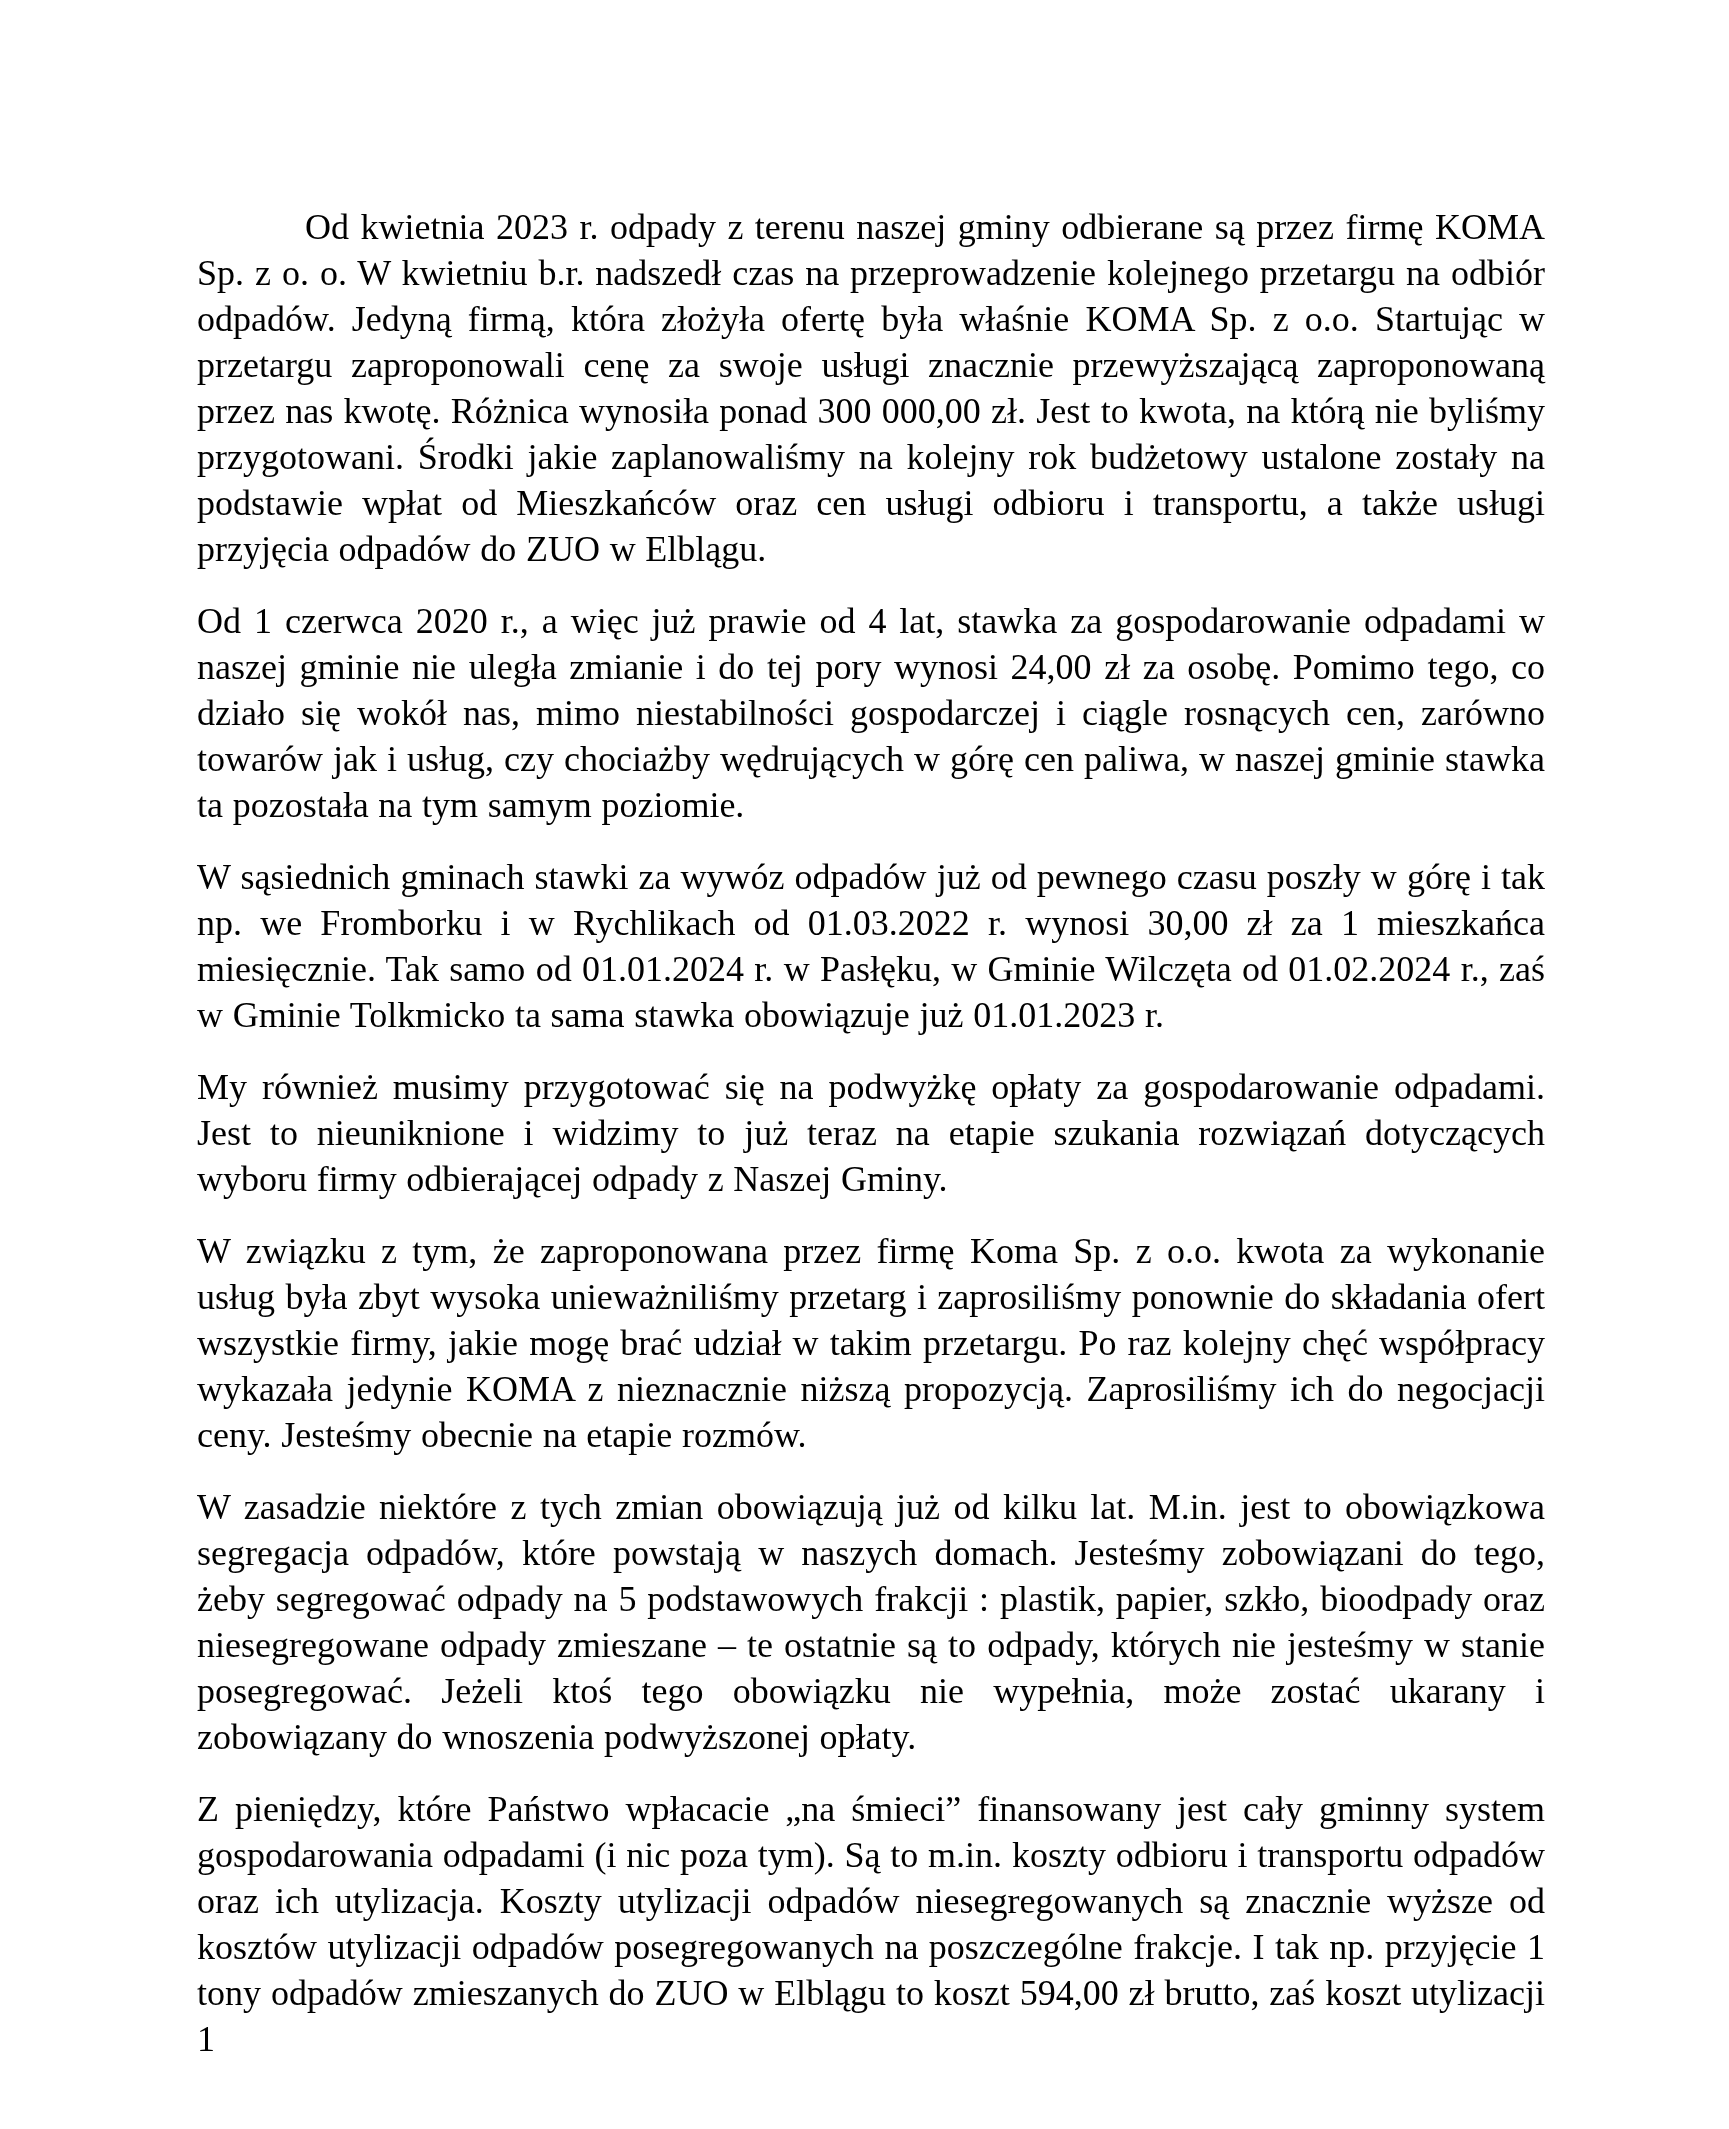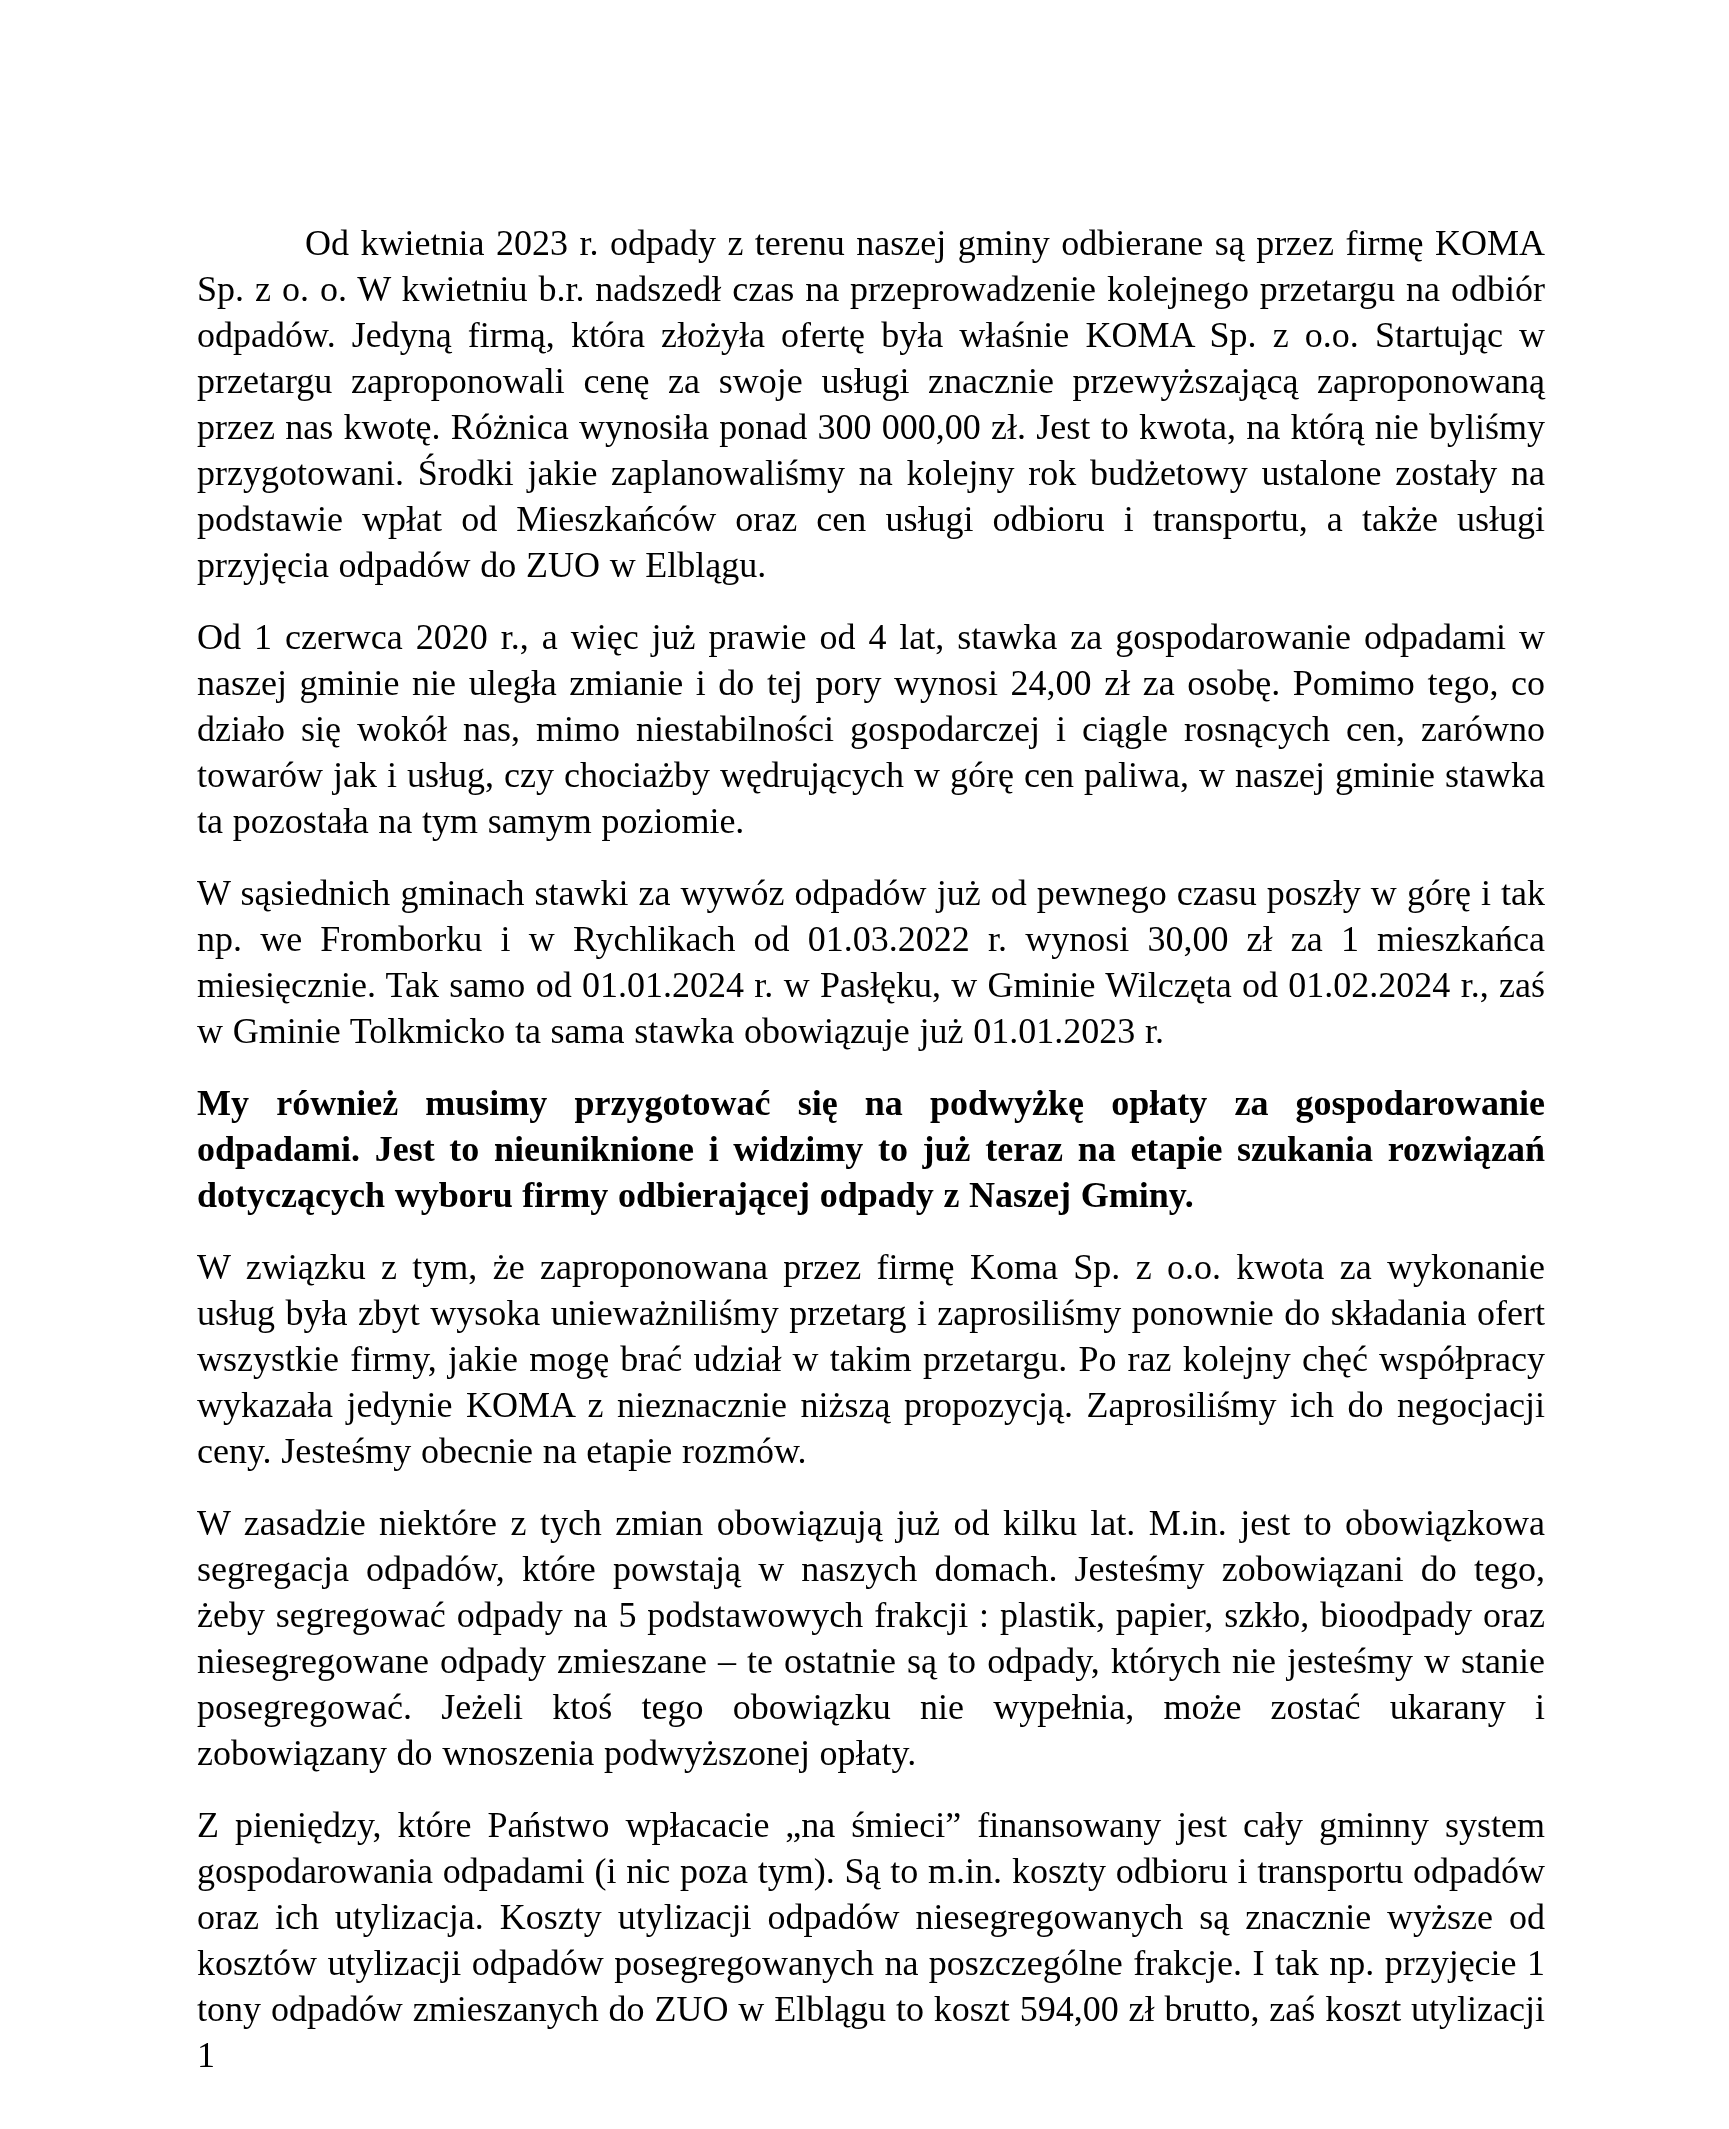"Od kwietnia 2023 r. odpady" .para { margin: 16px 0 26px 0 -> 0 0 26px 0 }
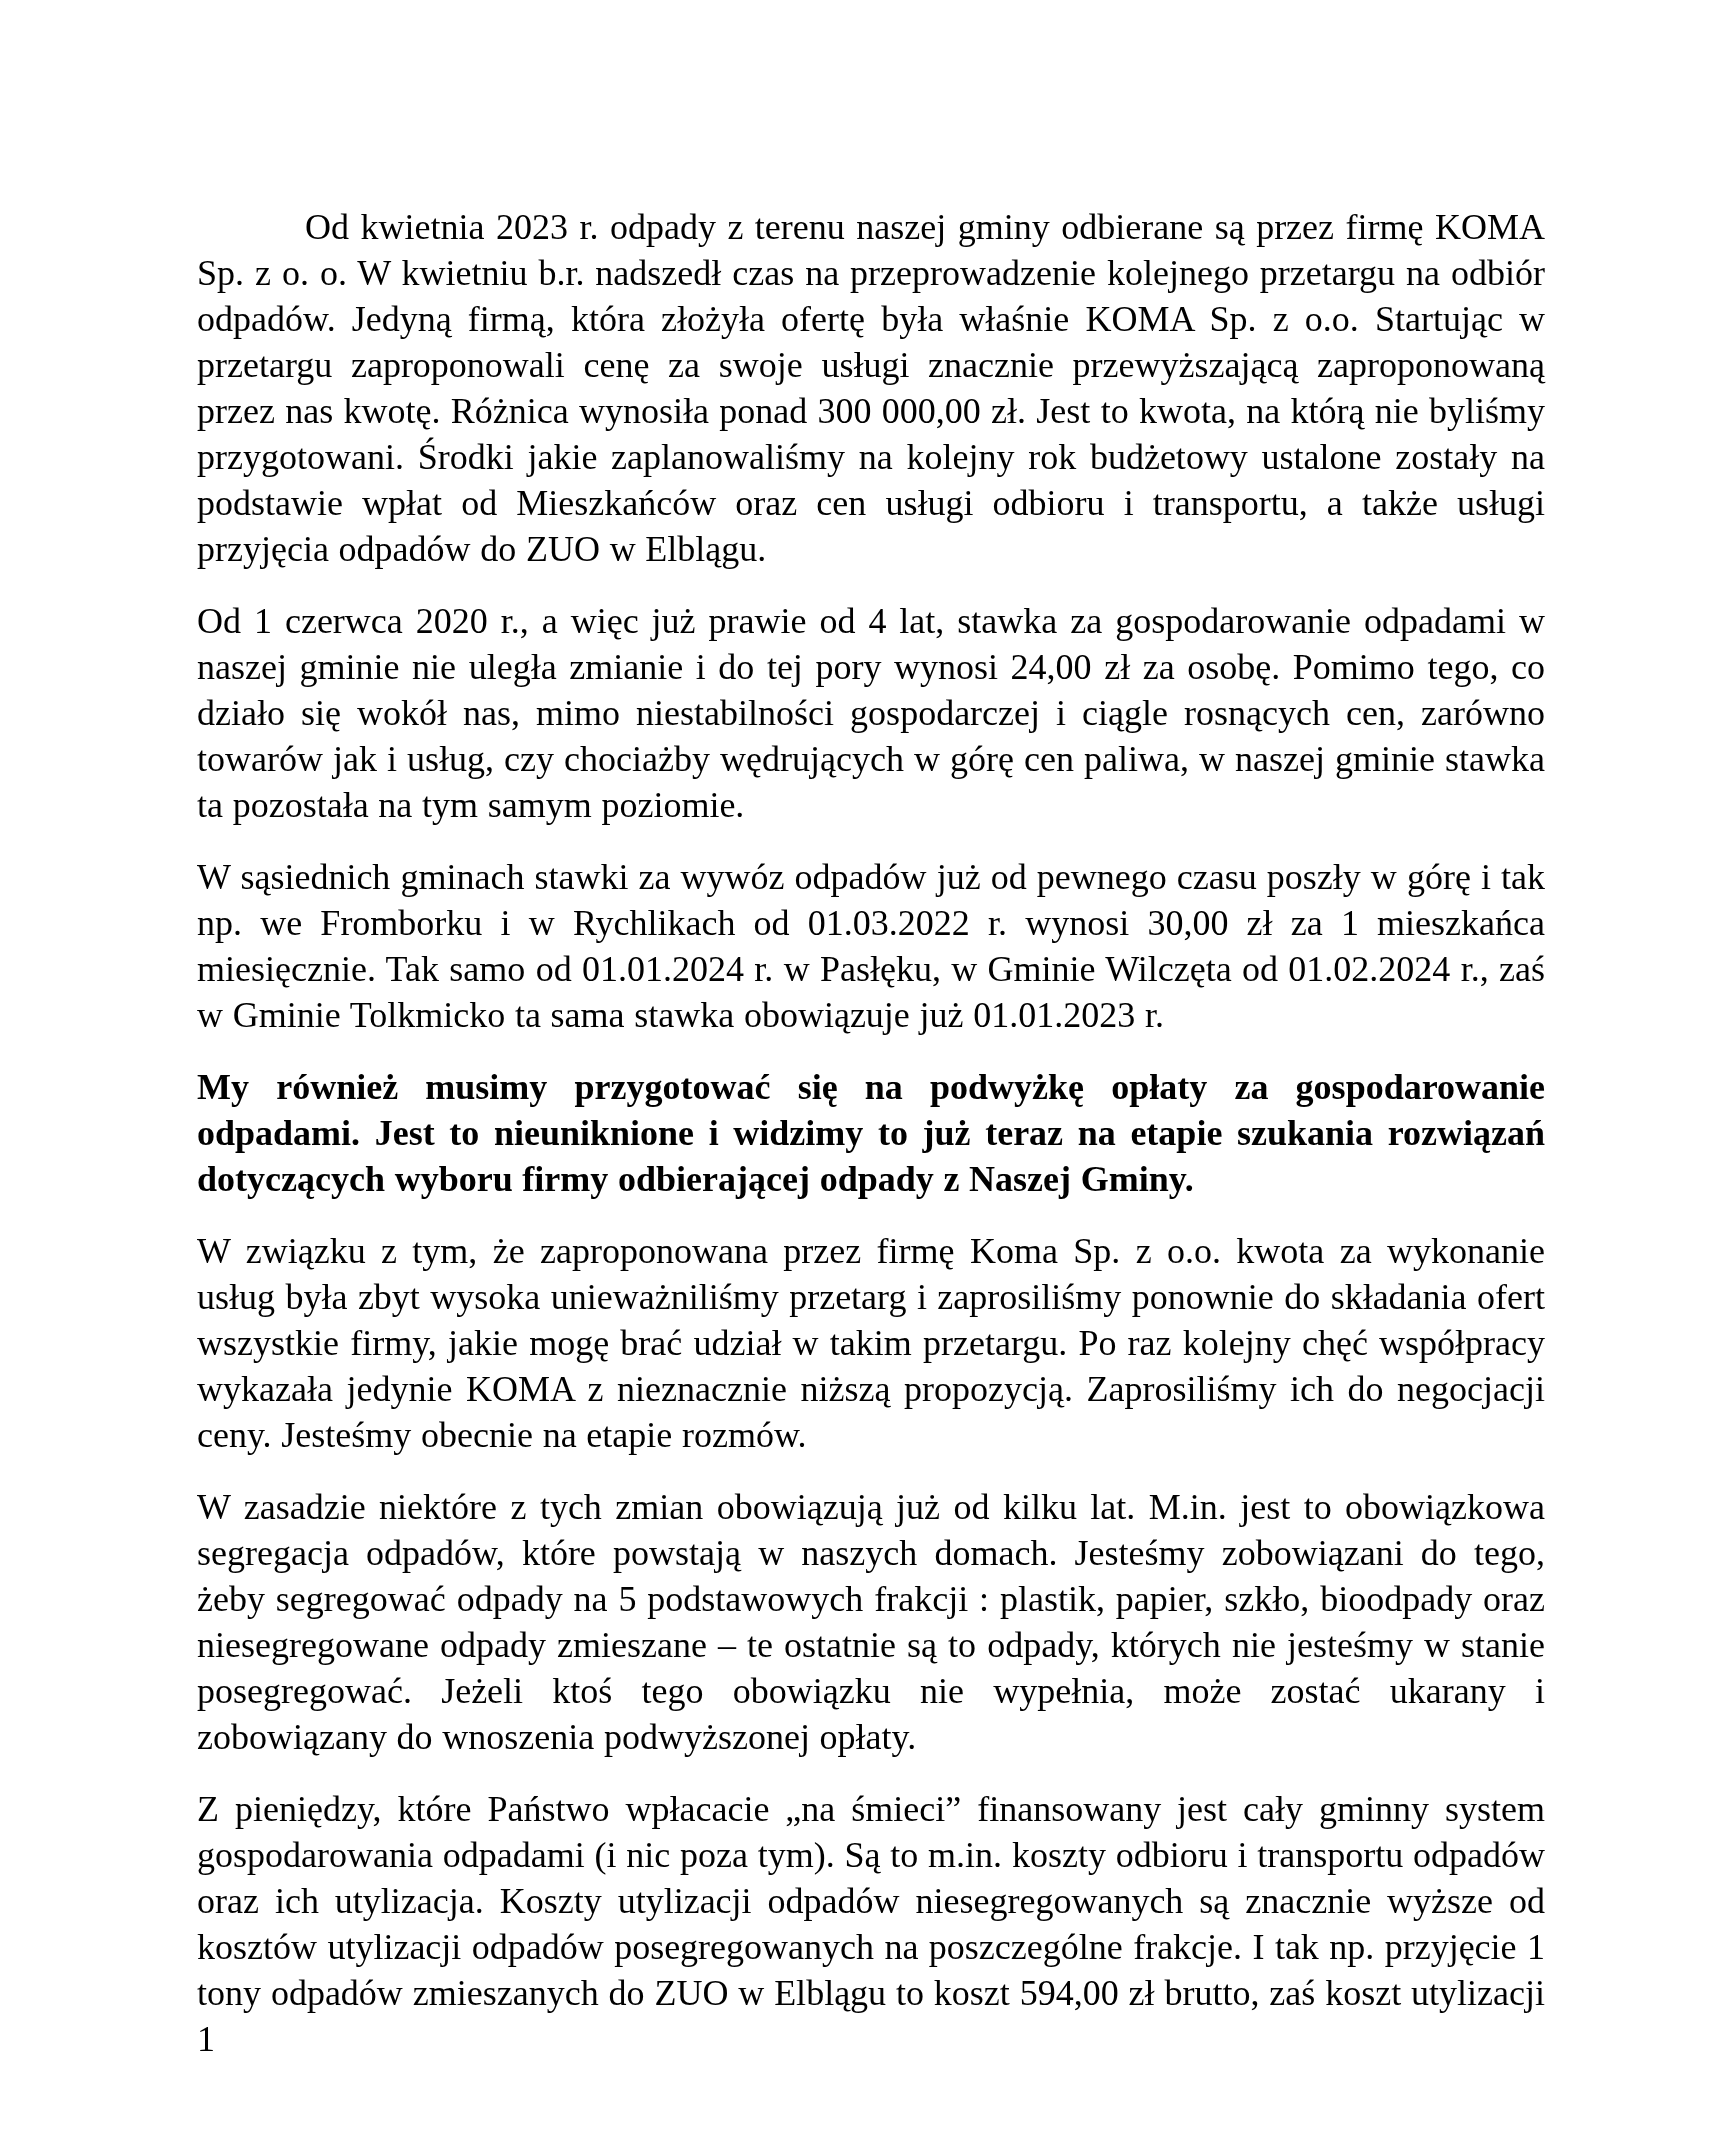"My również musimy przygotować się" .para.bold { font-weight: bold -> normal }
